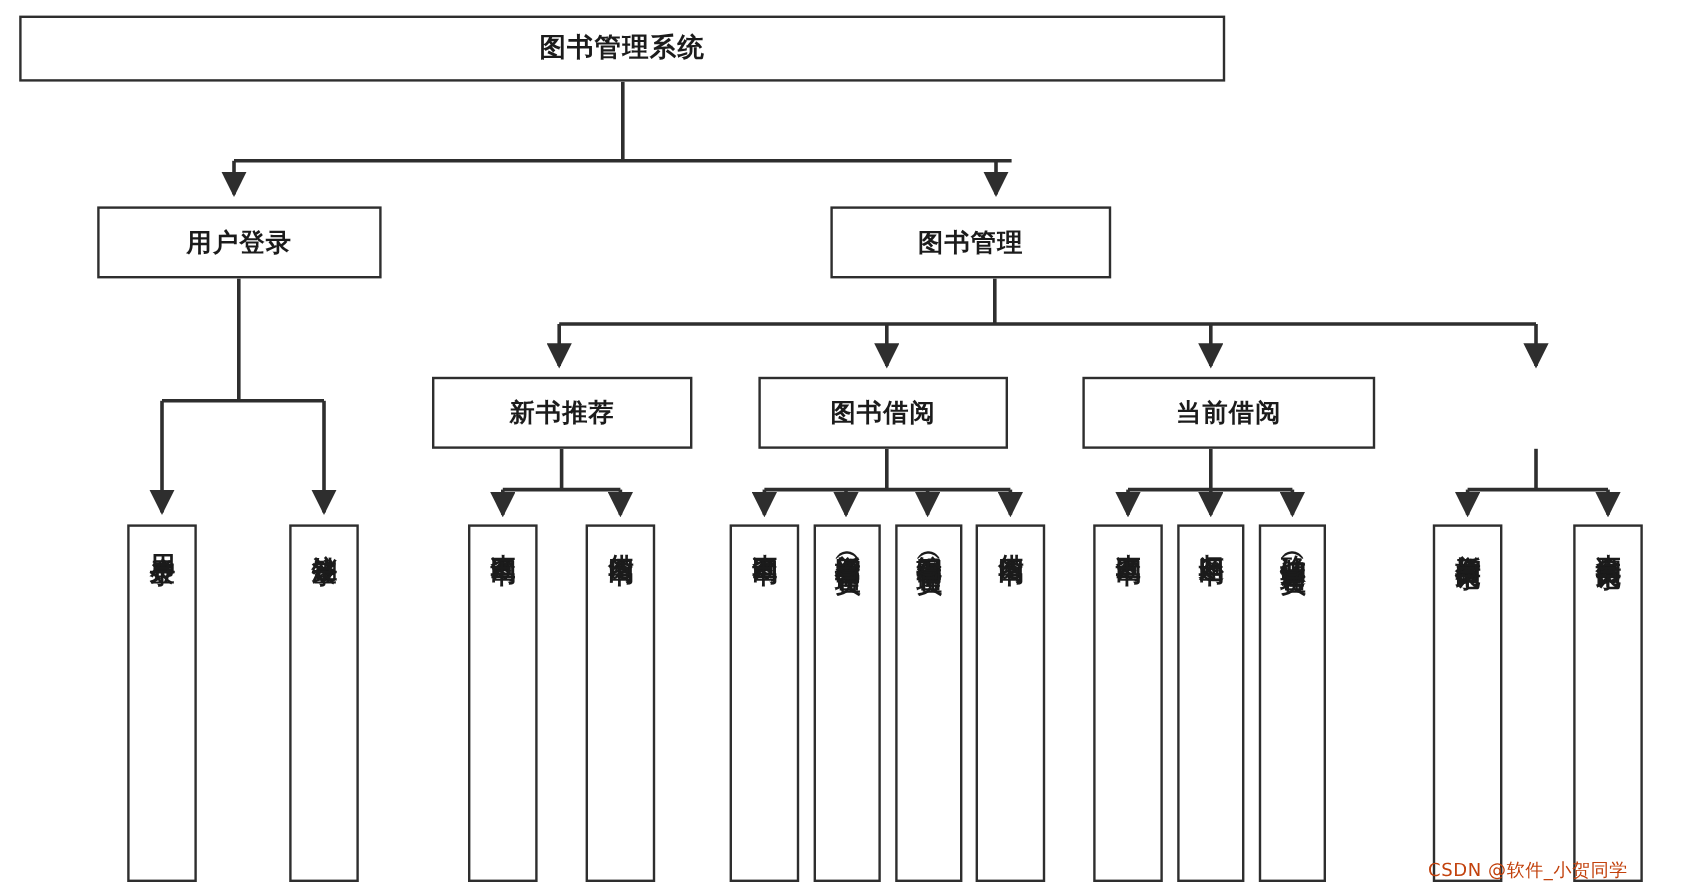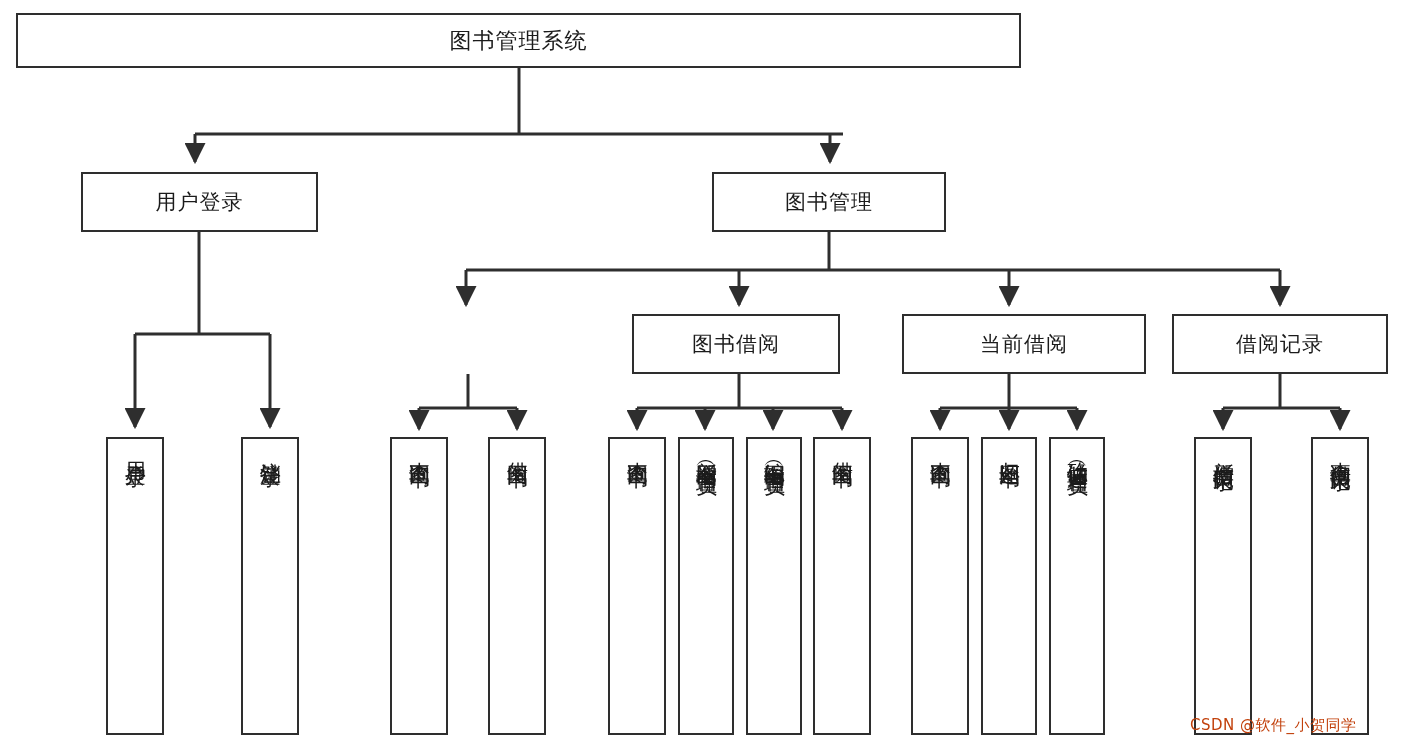"图书管理系统" .node-label { font-weight: none -> bold }
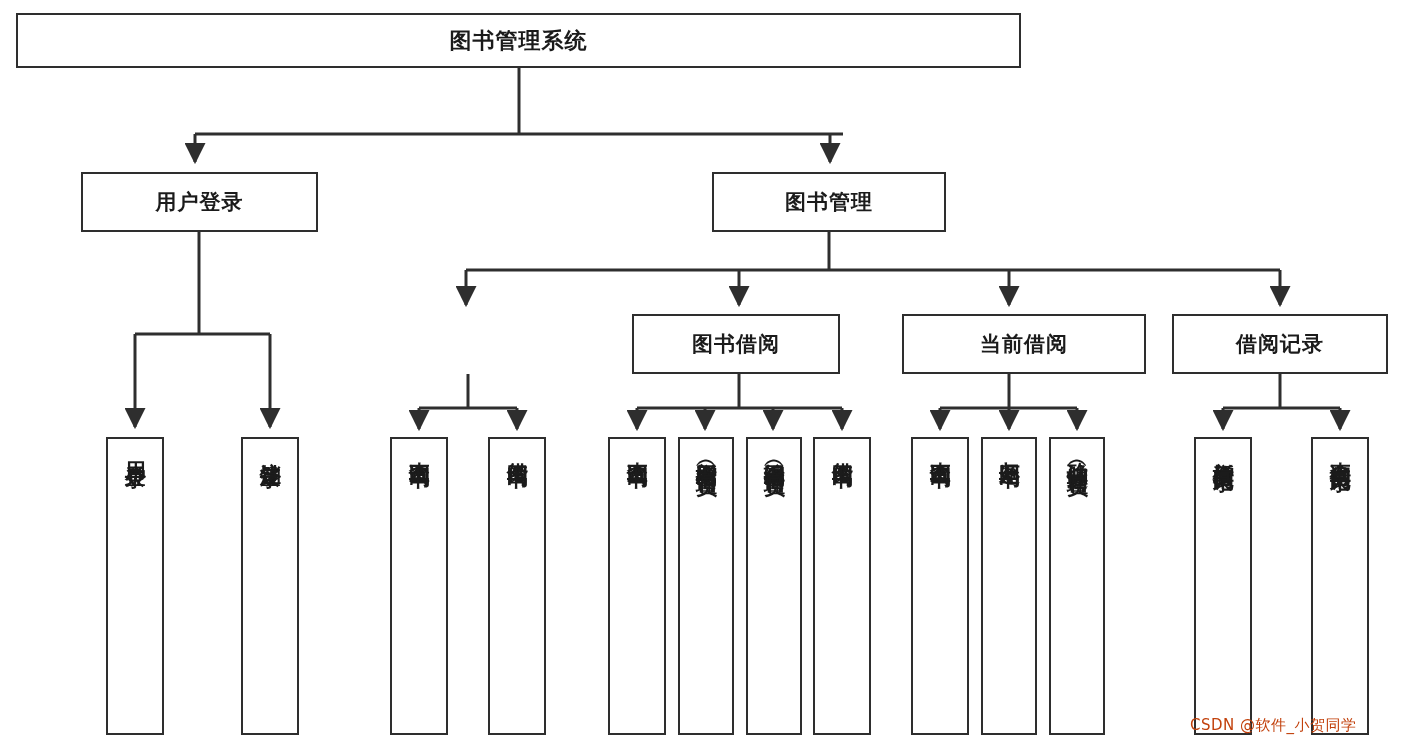"图书管理" div.node { left: 712px -> 692px }
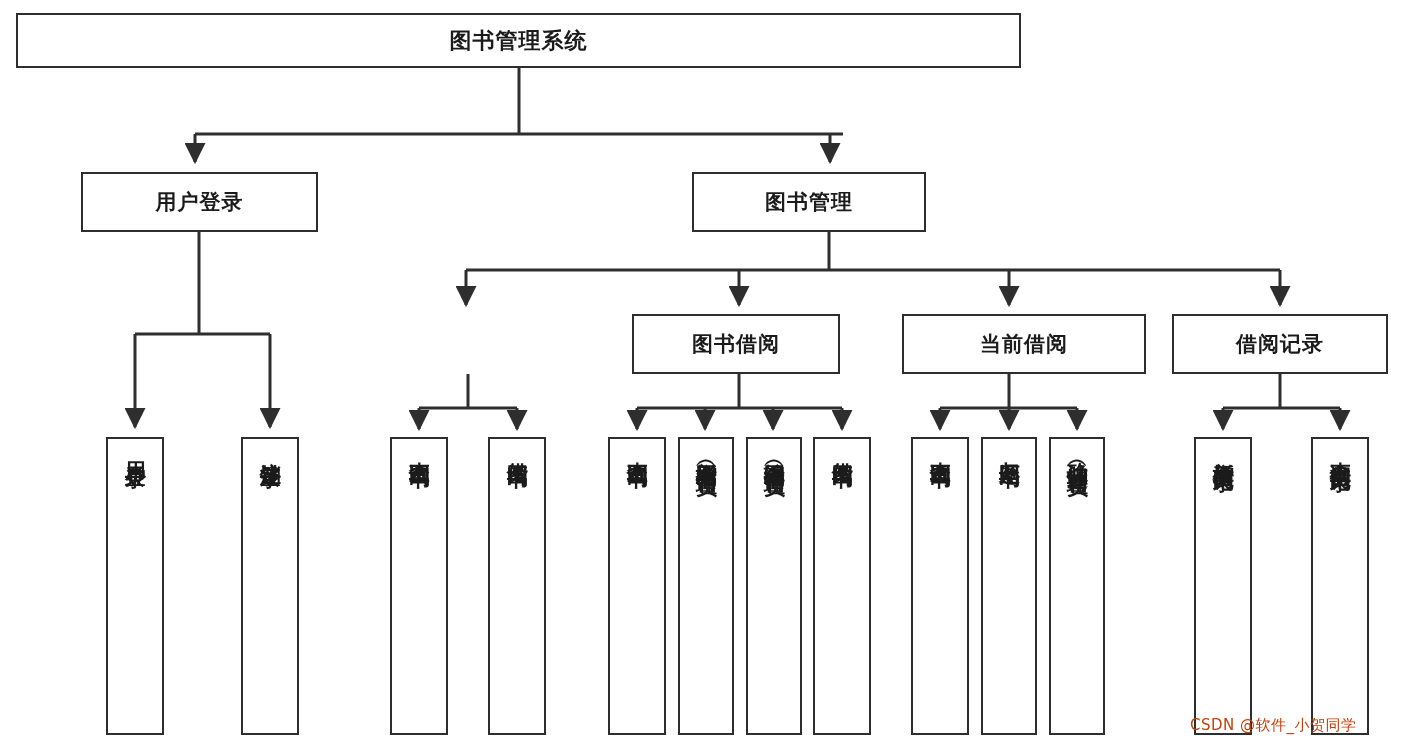"新书推荐" div.node { html: none -> <div> <span>新书推荐</span> </div> }
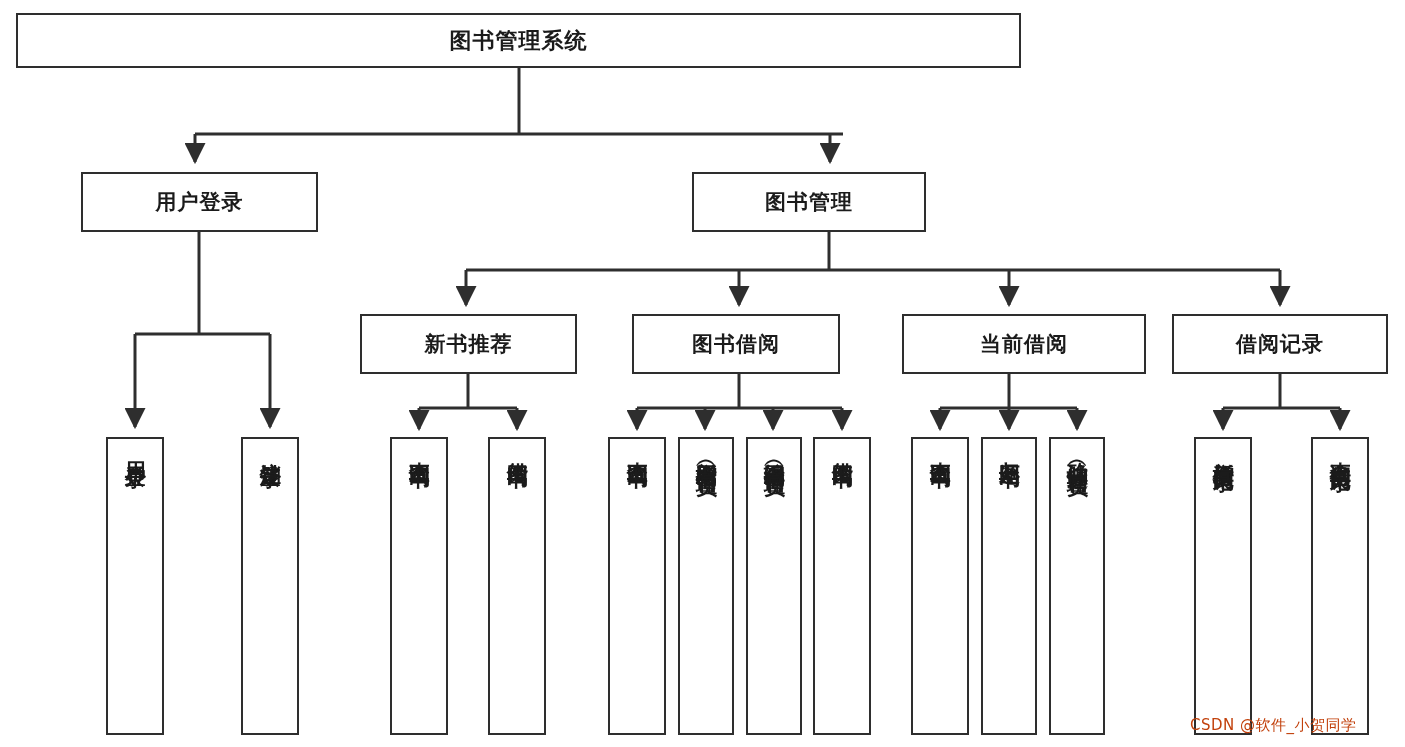"借阅记录" div.node { html: <div> <span>借阅记录</span> </div> -> none }
